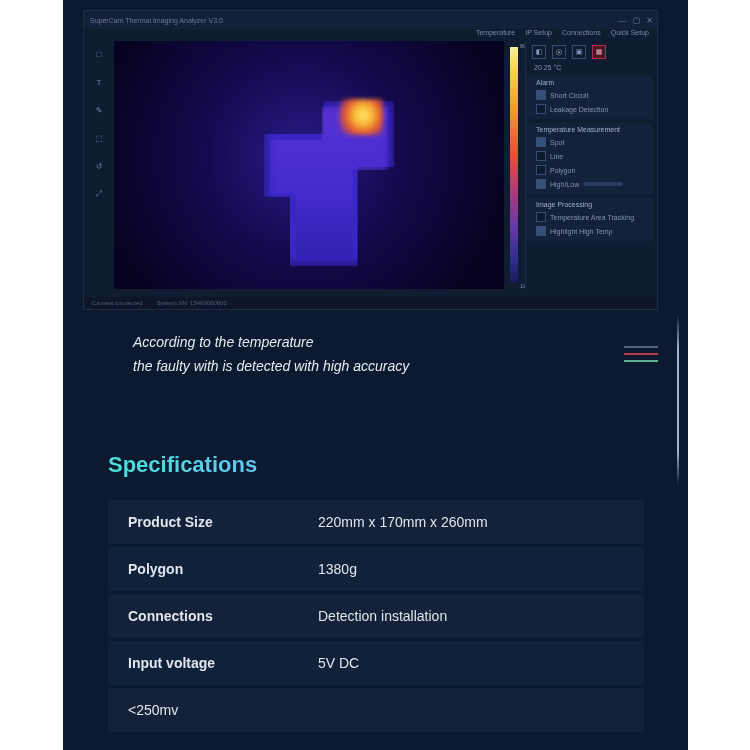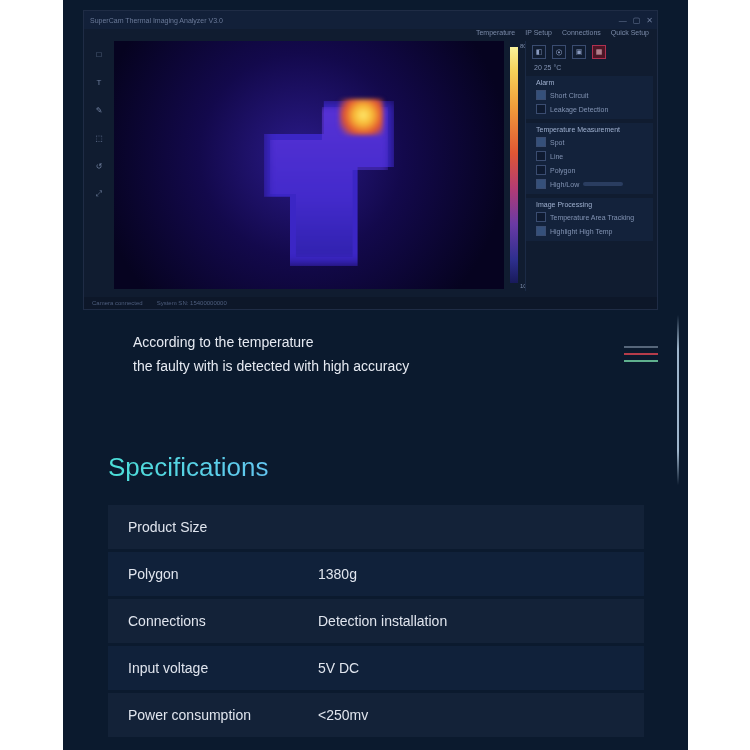"According to the temperature" .desc { font-style: none -> italic }
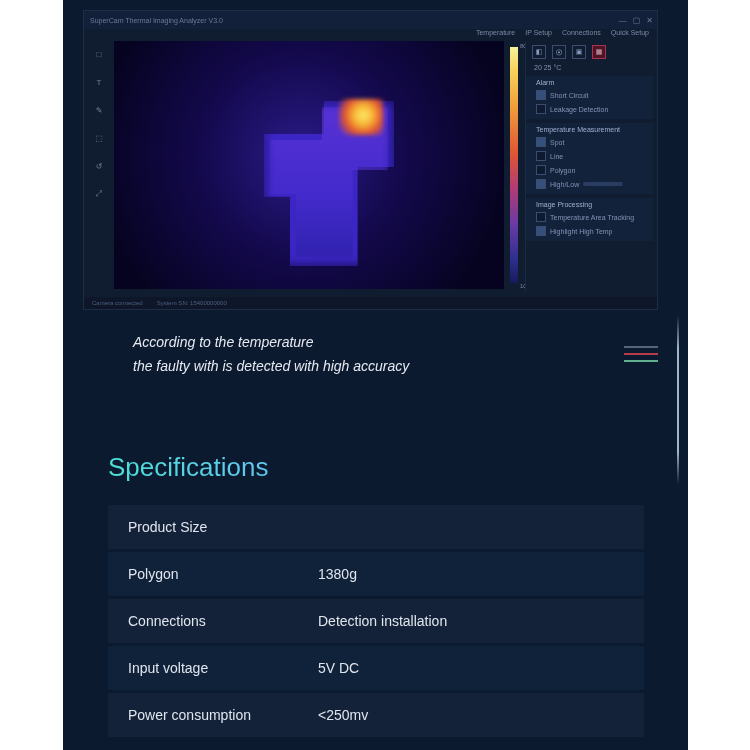"Specifications" .specs-title { font-size: 26px -> 22px; font-weight: 400 -> 700 }
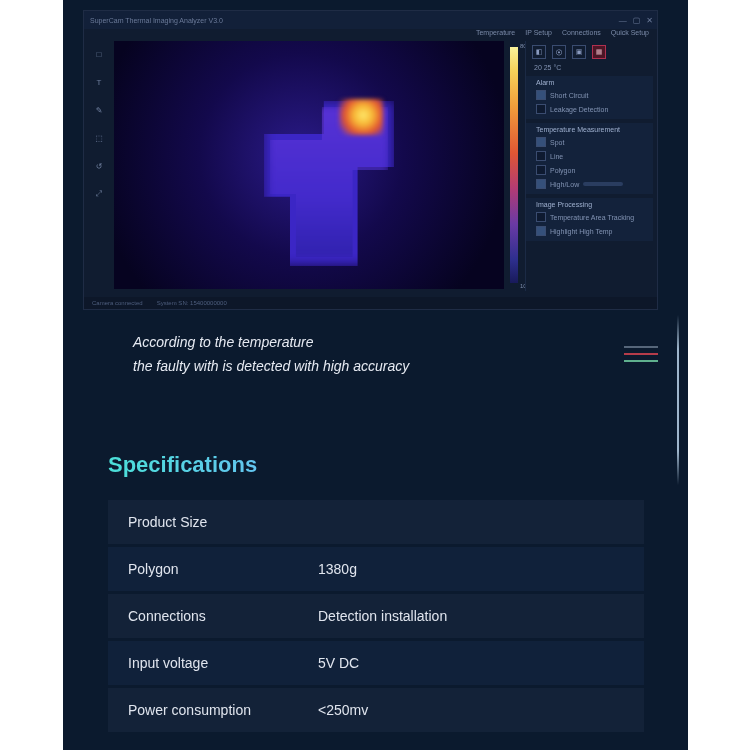"Product Size" .spec-key { font-weight: none -> bold }
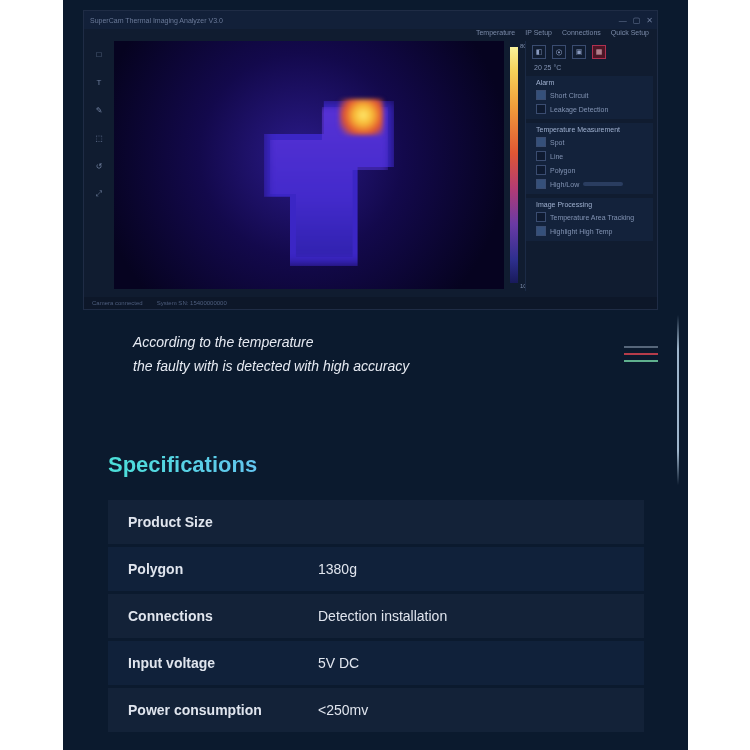"220mm x 170mm x 260mm" div { html: none -> <div>220mm x 170mm x 260mm</div> }
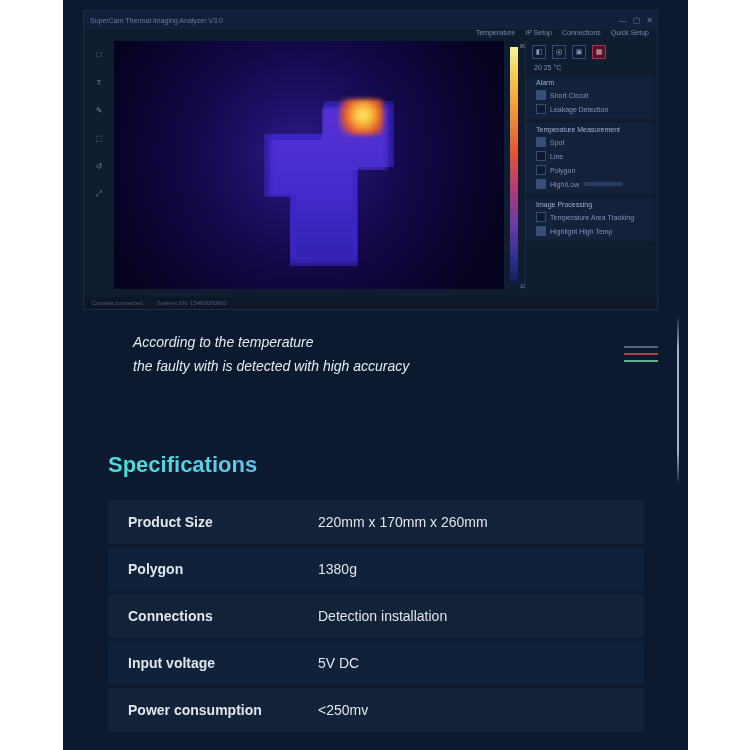"Power consumption" div.spec-key { html: <div>Power consumption</div> -> none }
